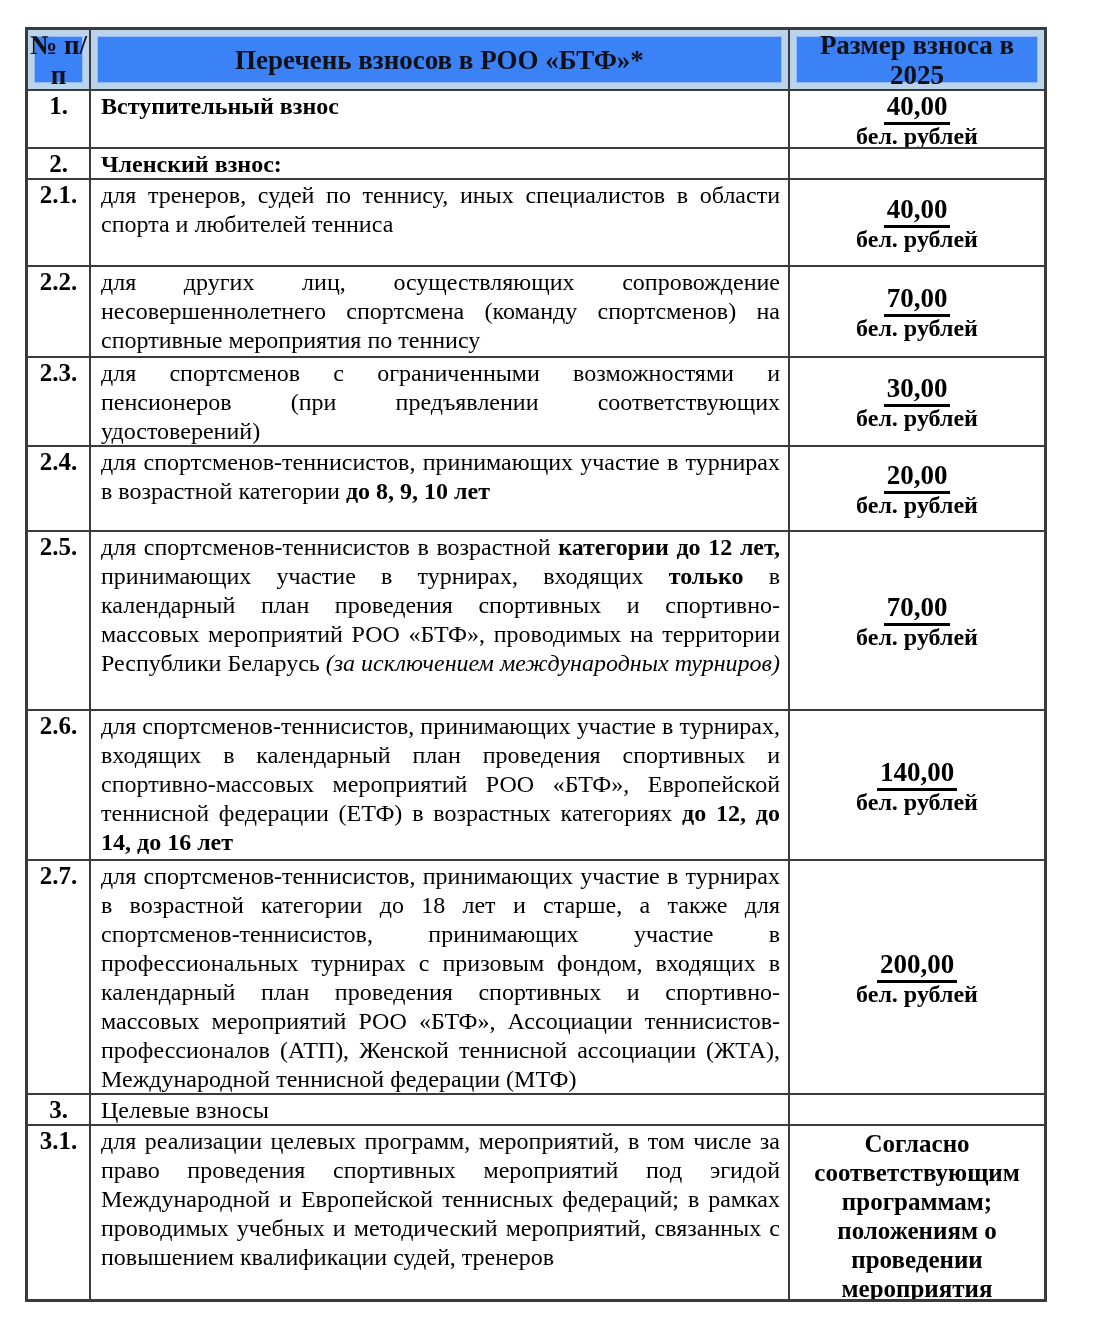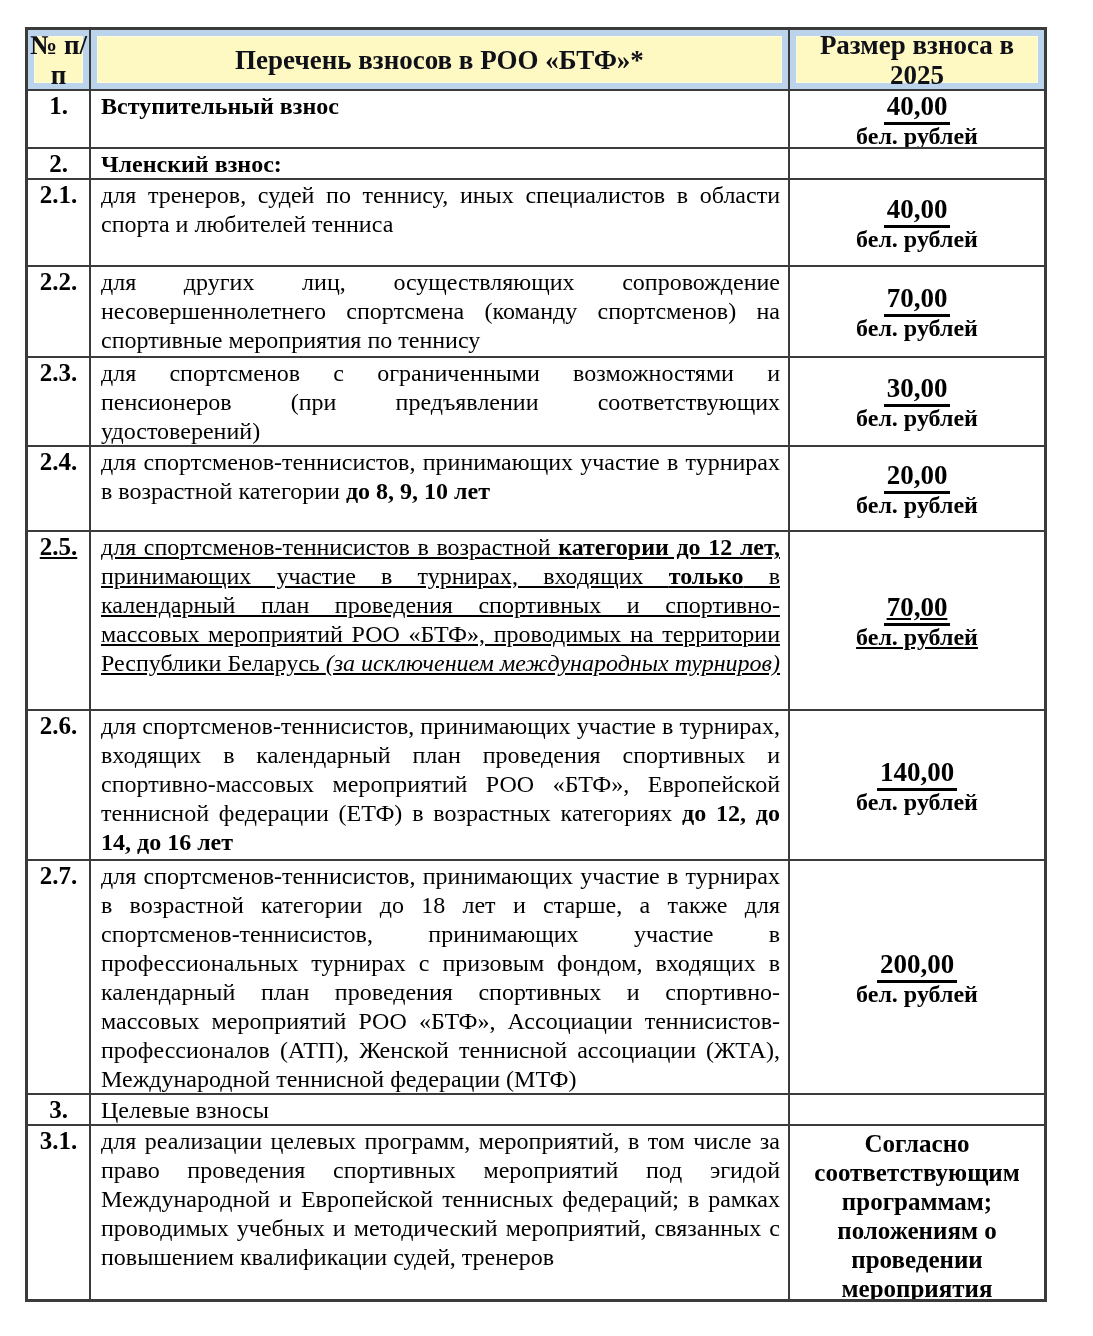"№ п/п" .hdr .cell { background: #fef9c3 -> #3b82f6 }
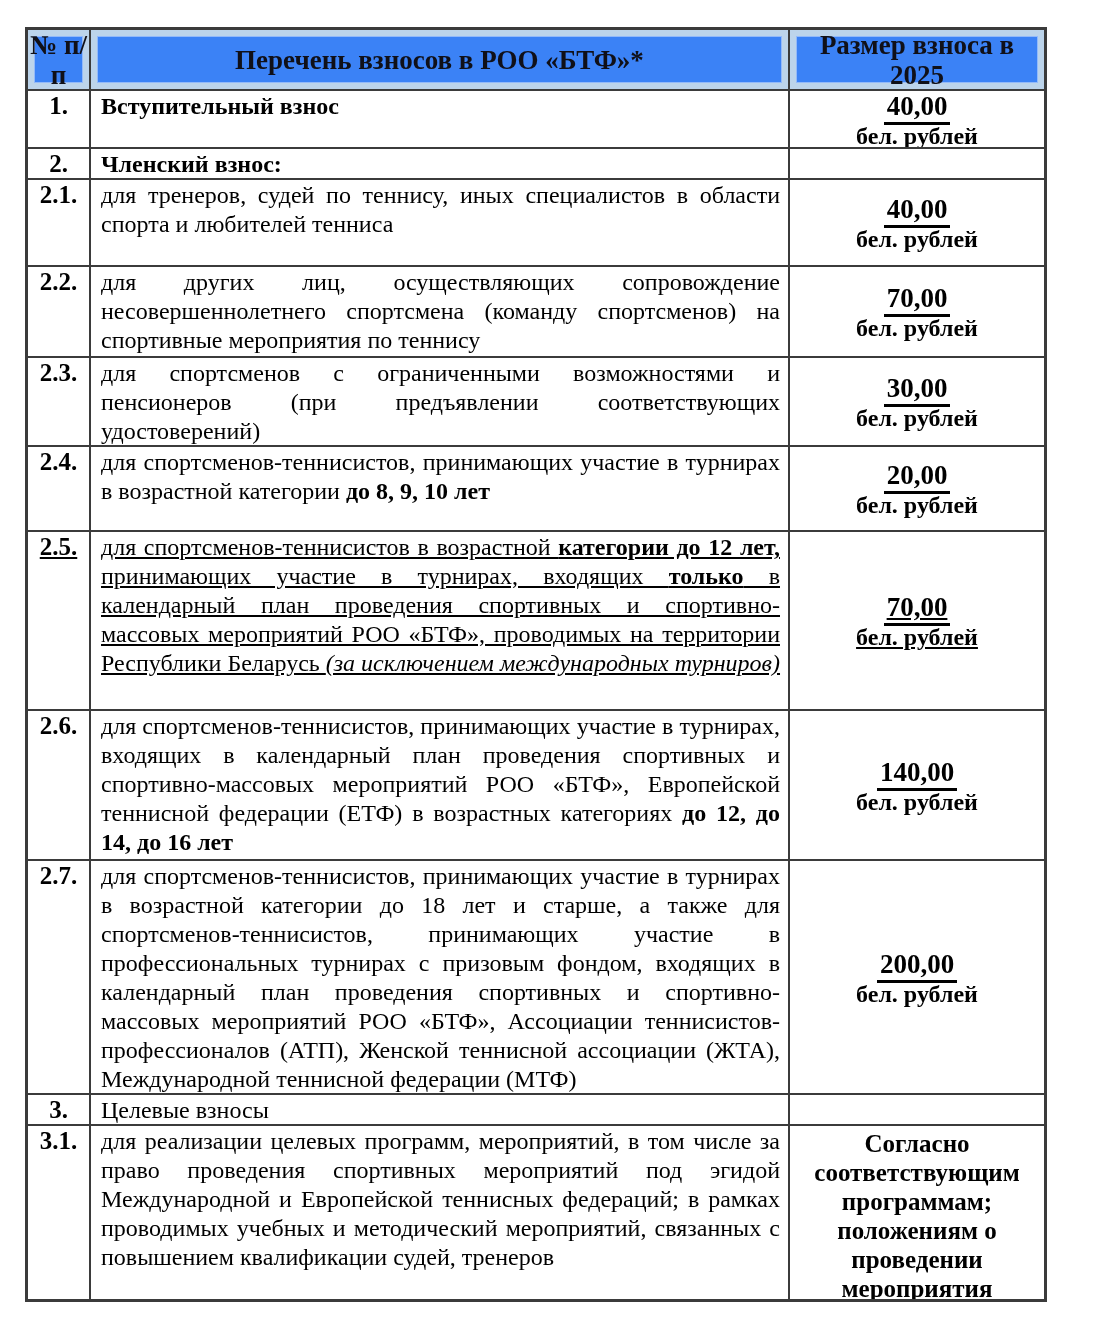"2.5." .tbl > .row:nth-child(8) { text-decoration: underline -> none }
